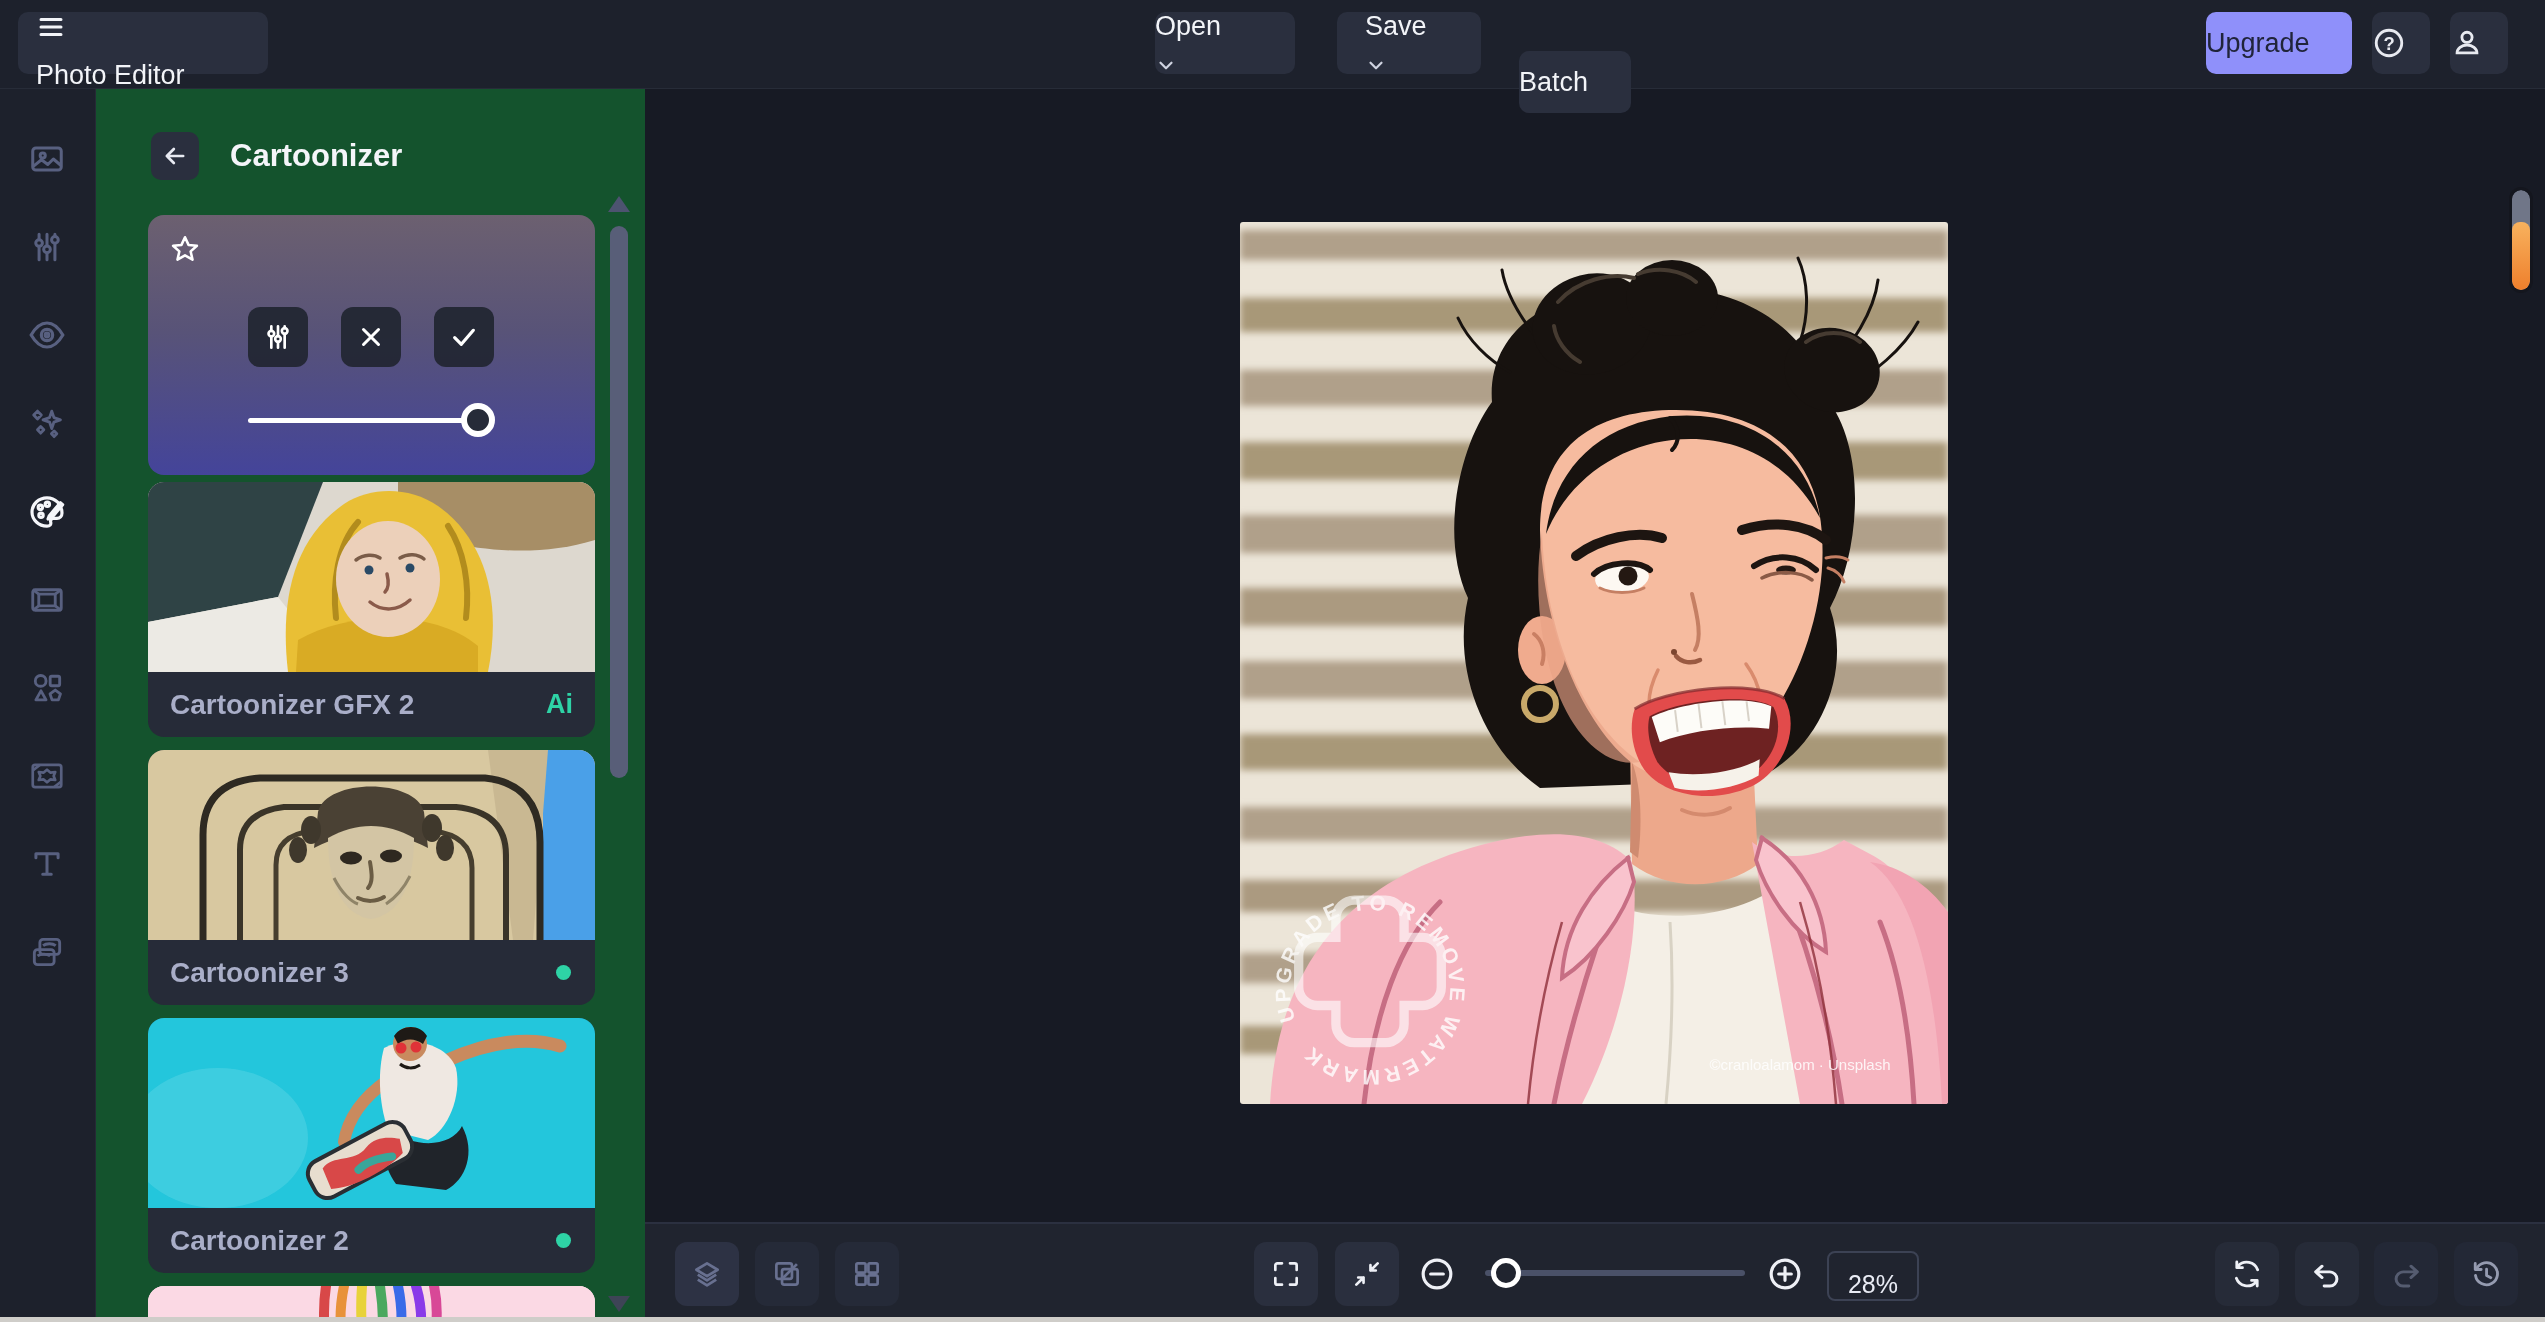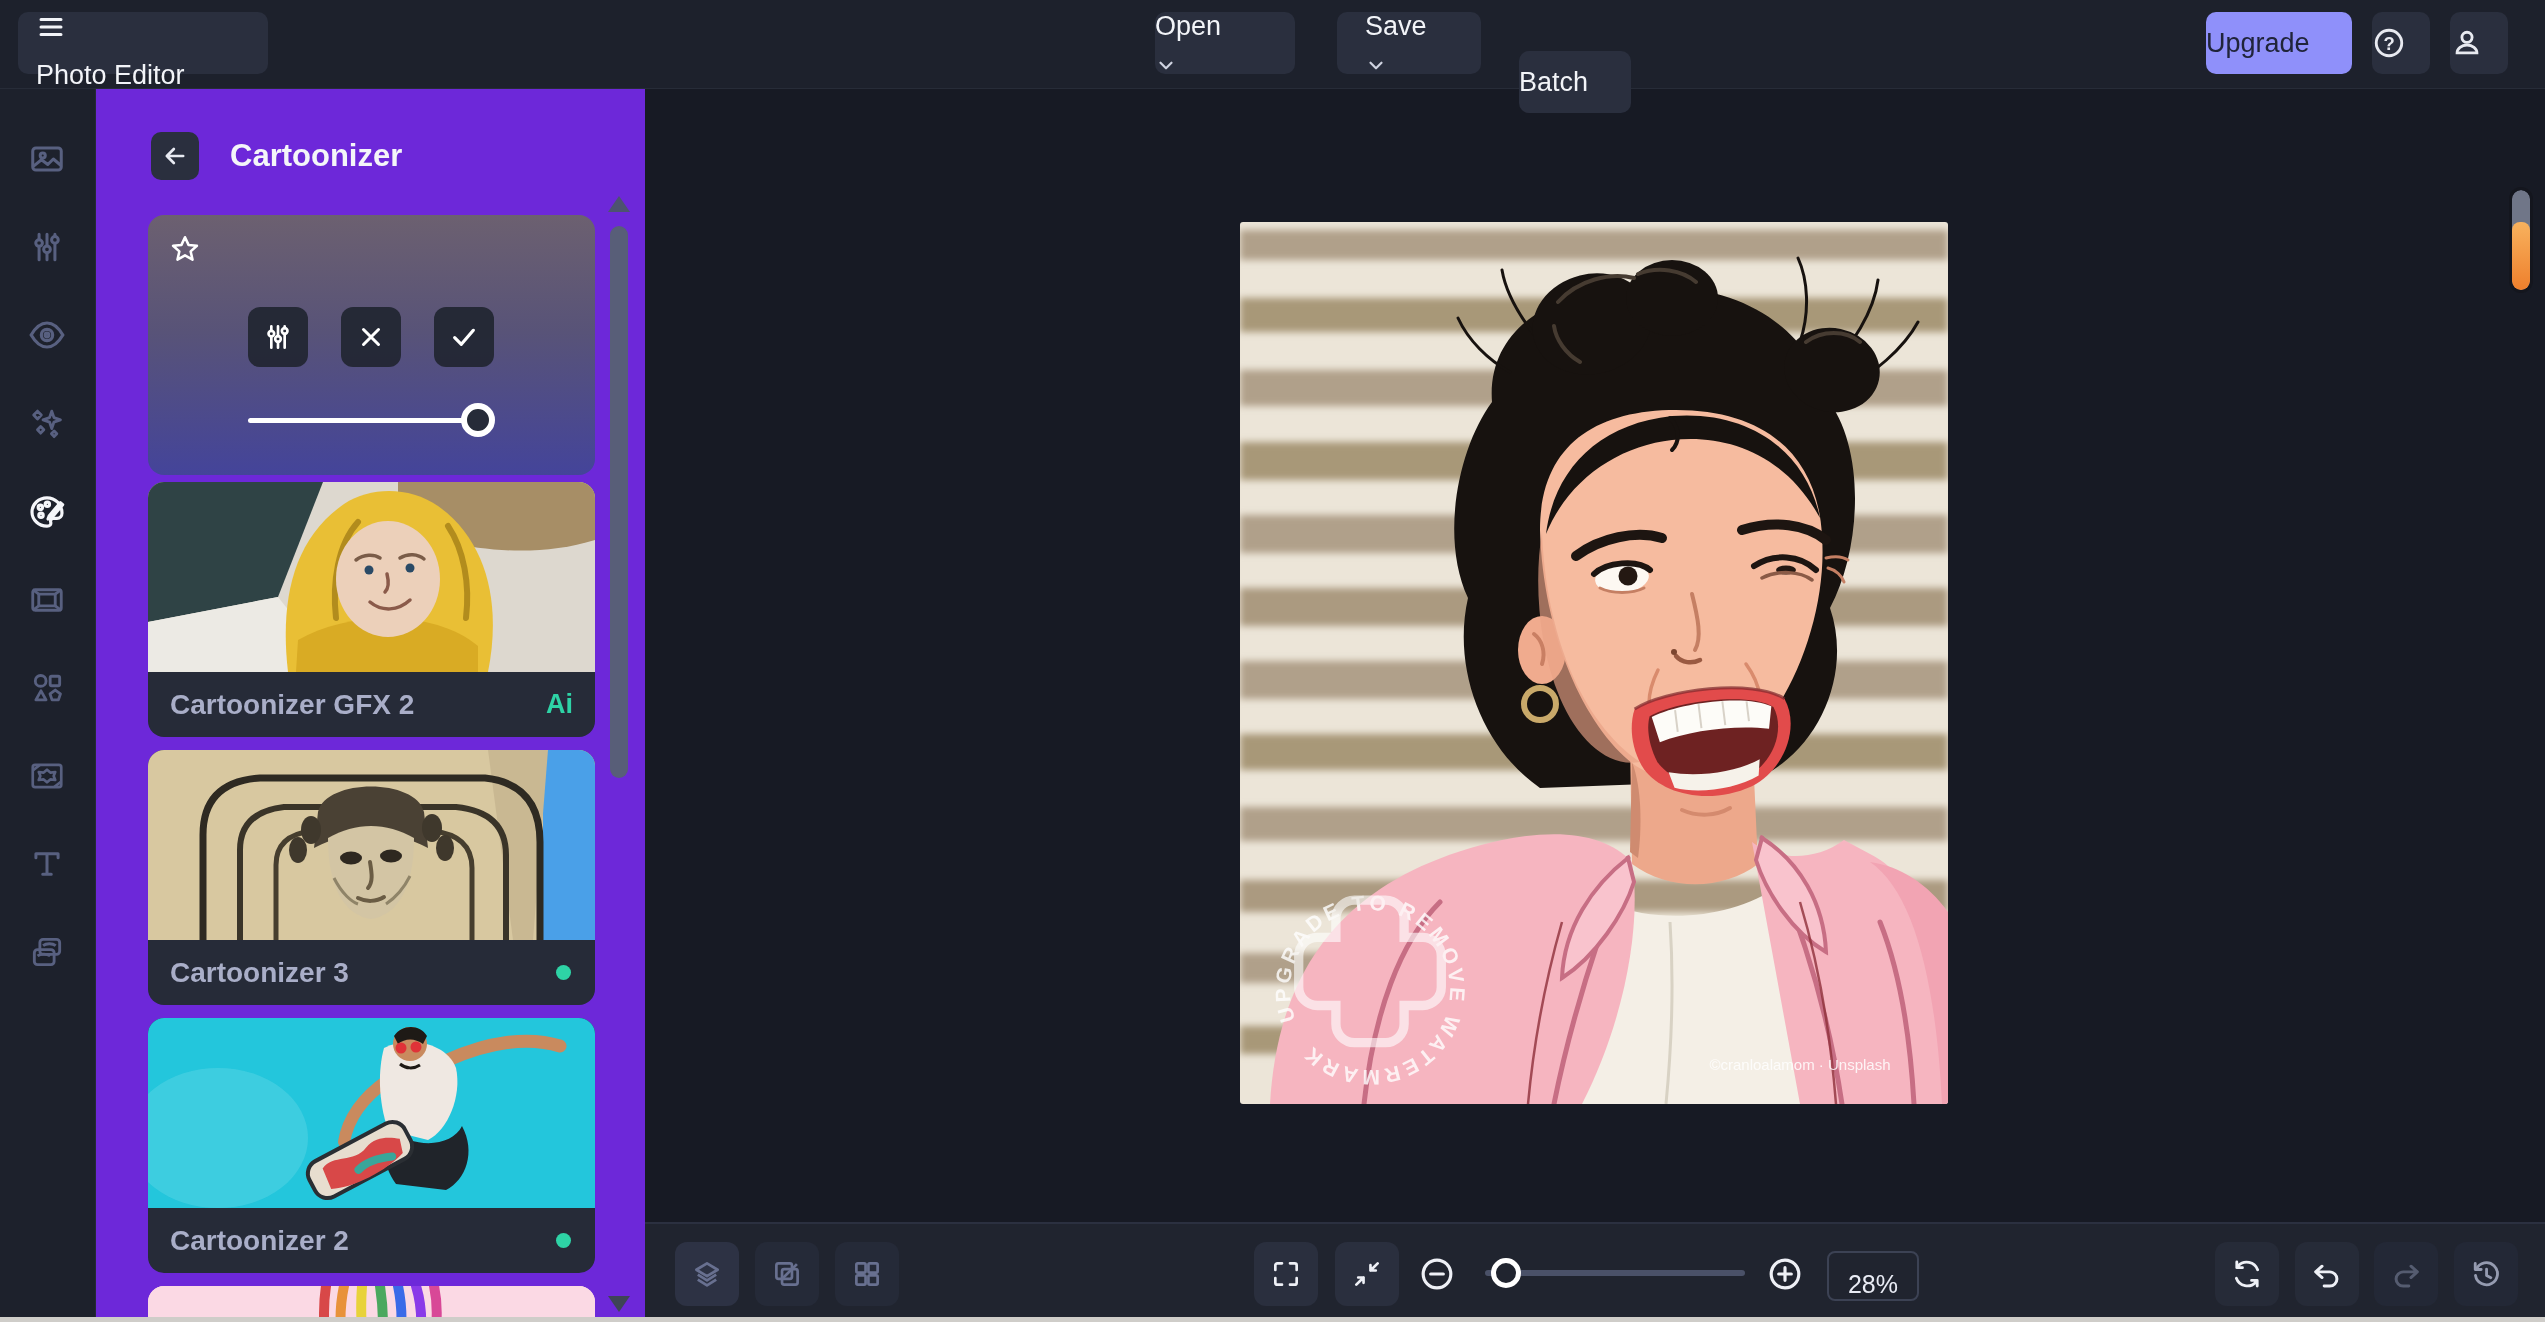"Cartoonizer" .panel { background: #6d28d9 -> #14532d }
